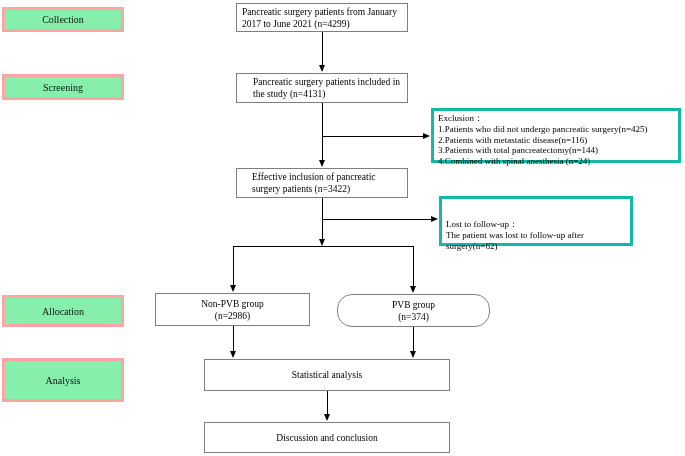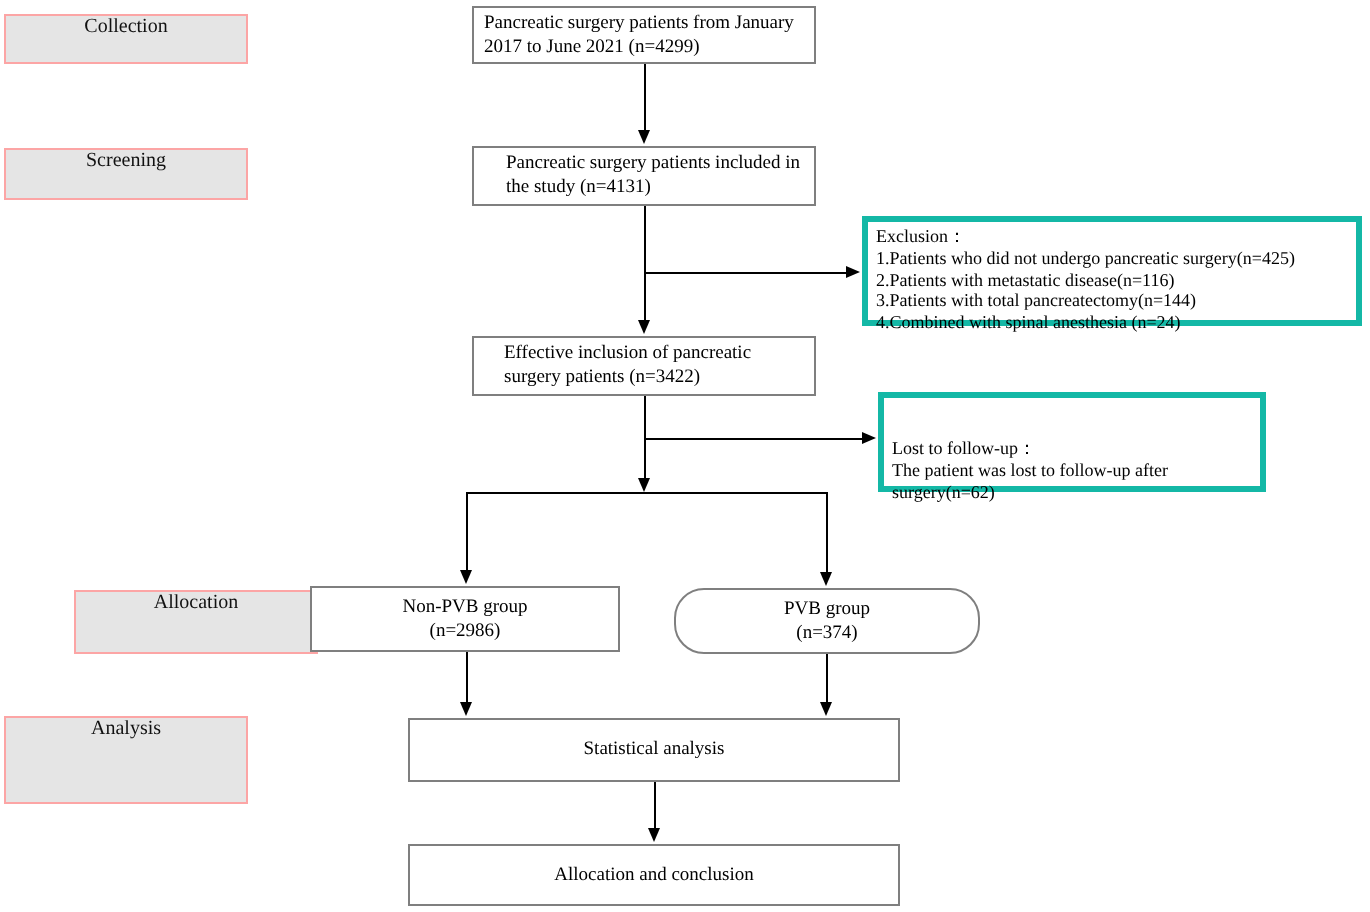"Collection" .stage { align-items: flex-start -> center; background: #e5e5e5 -> #86efac; border: 1px solid #fca5a5 -> 3px solid #fca5a5 }
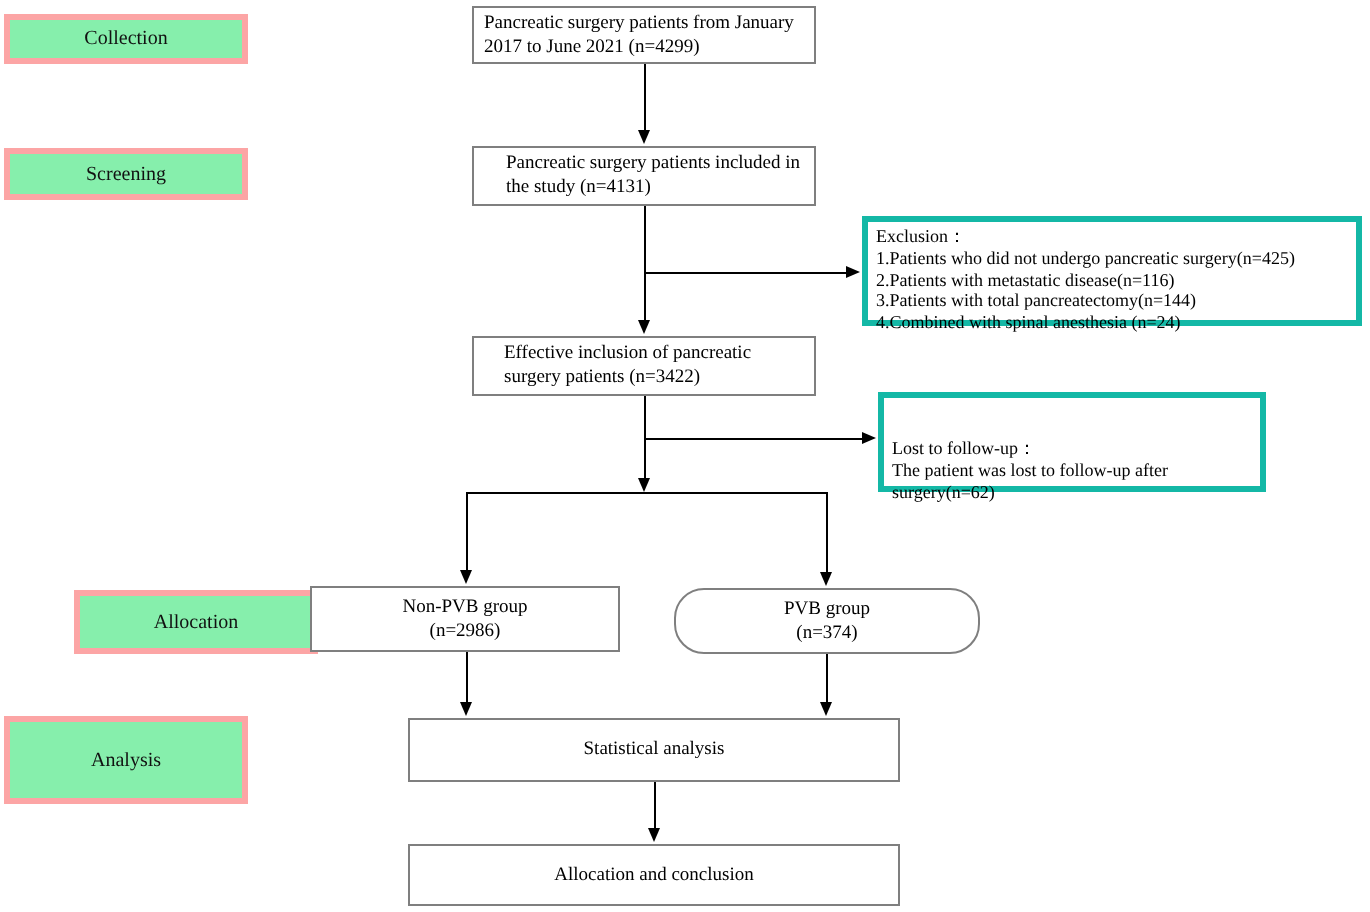"Allocation" div.stage { margin-left: 35px -> none }
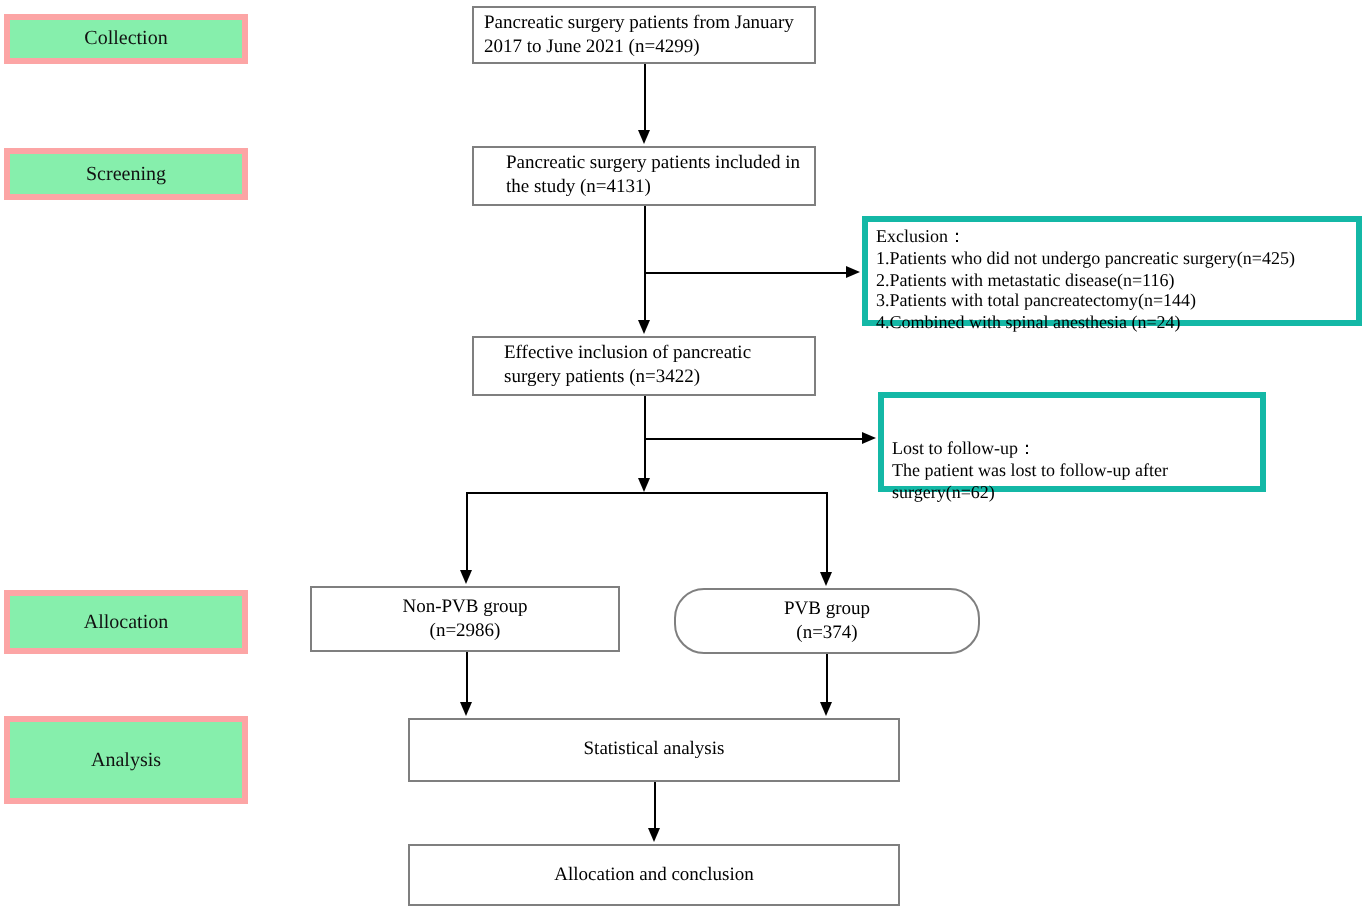"Allocation and conclusion" span { text: Allocation -> Discussion }
